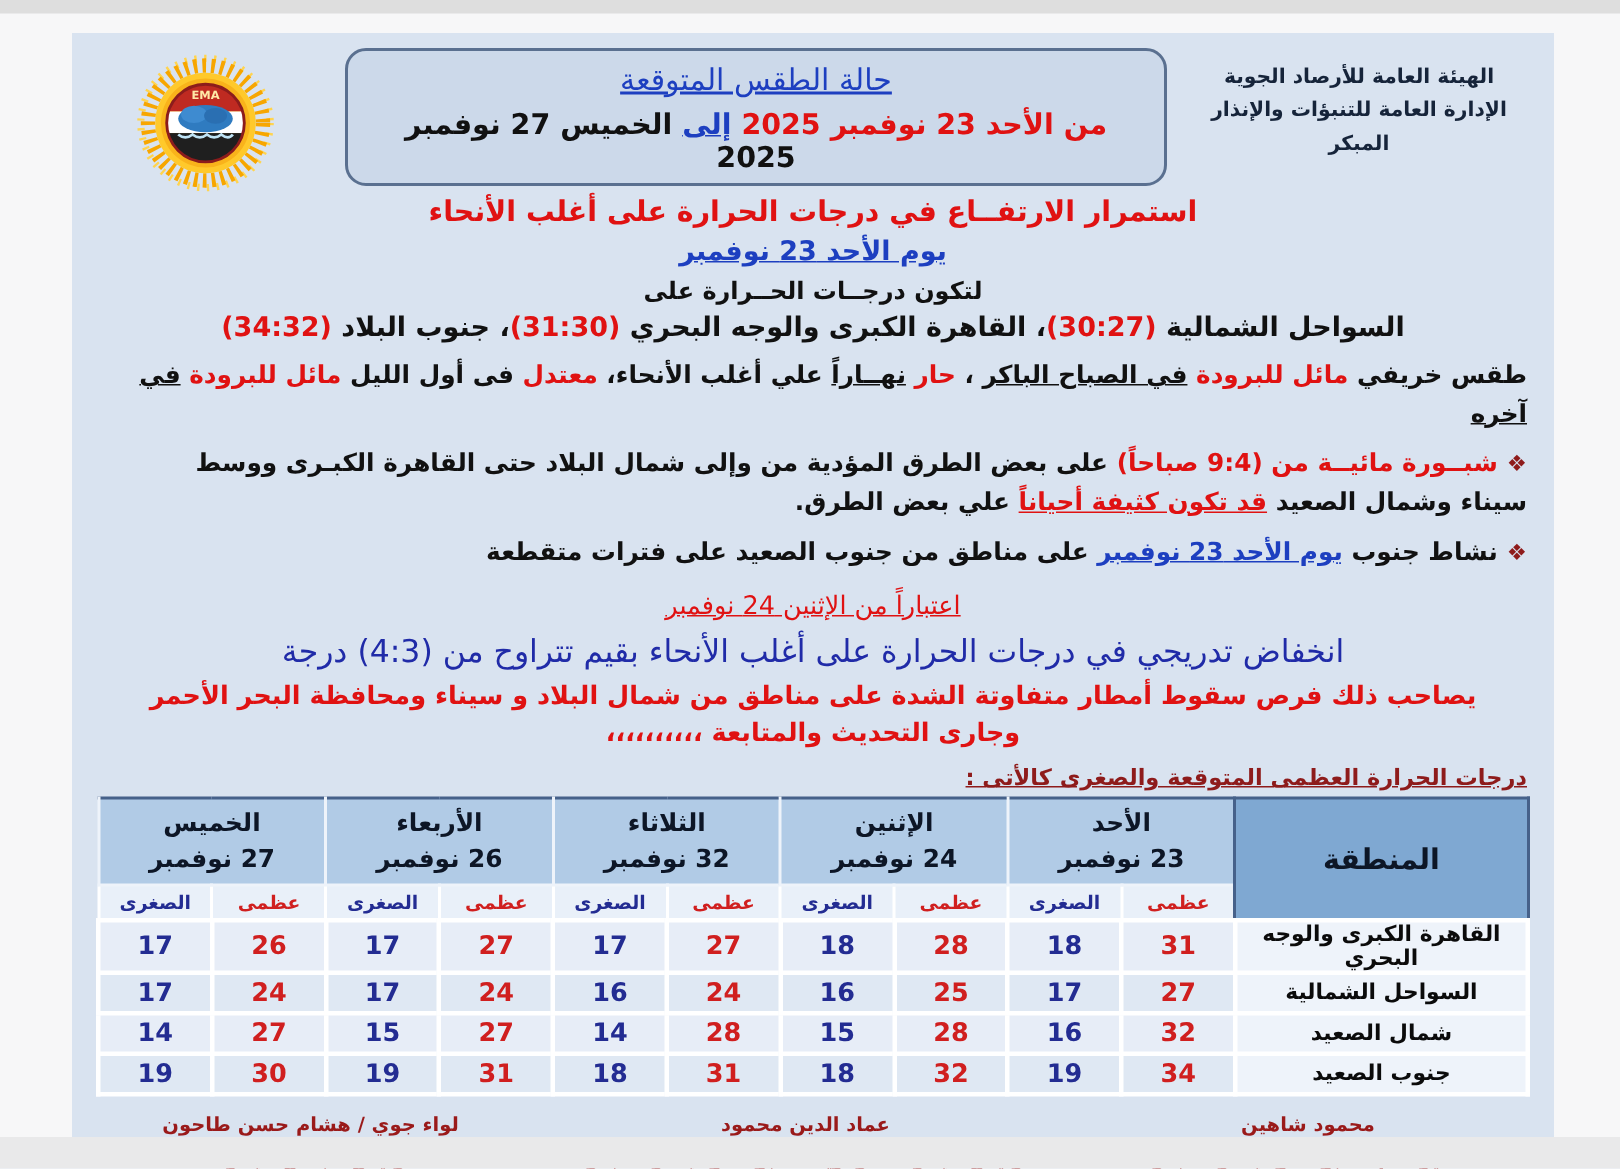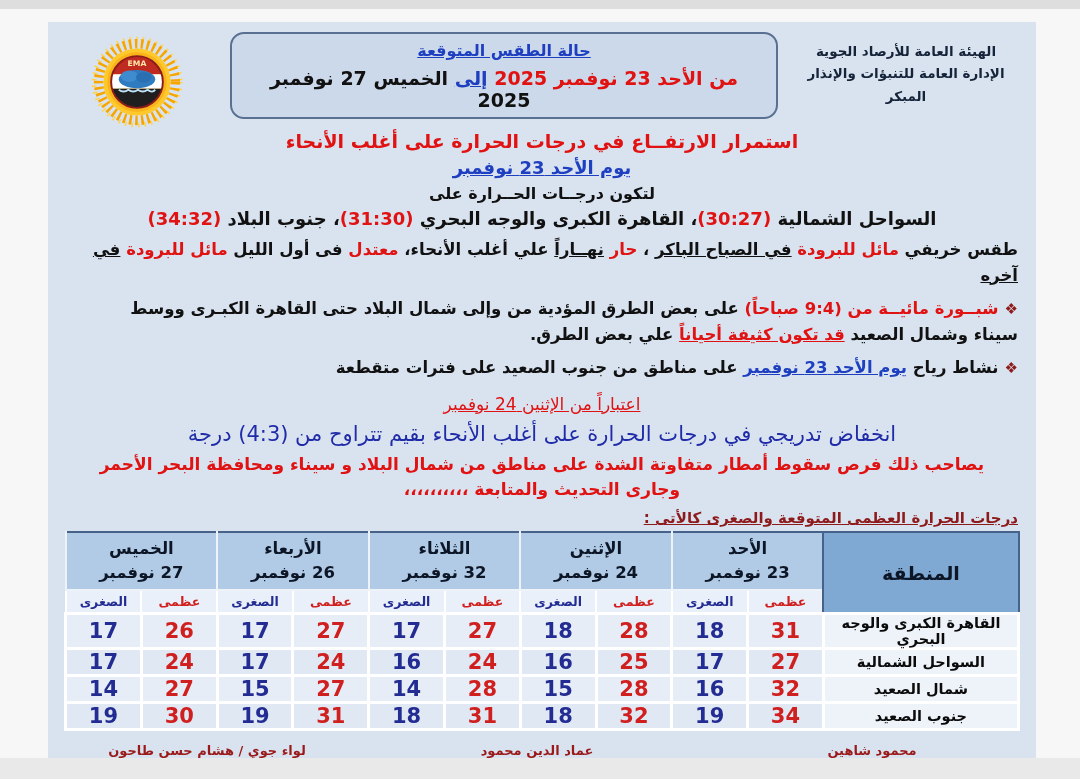"حالة الطقس المتوقعة" .hbox-title { font-size: 16px -> 20px; font-weight: bold -> normal }
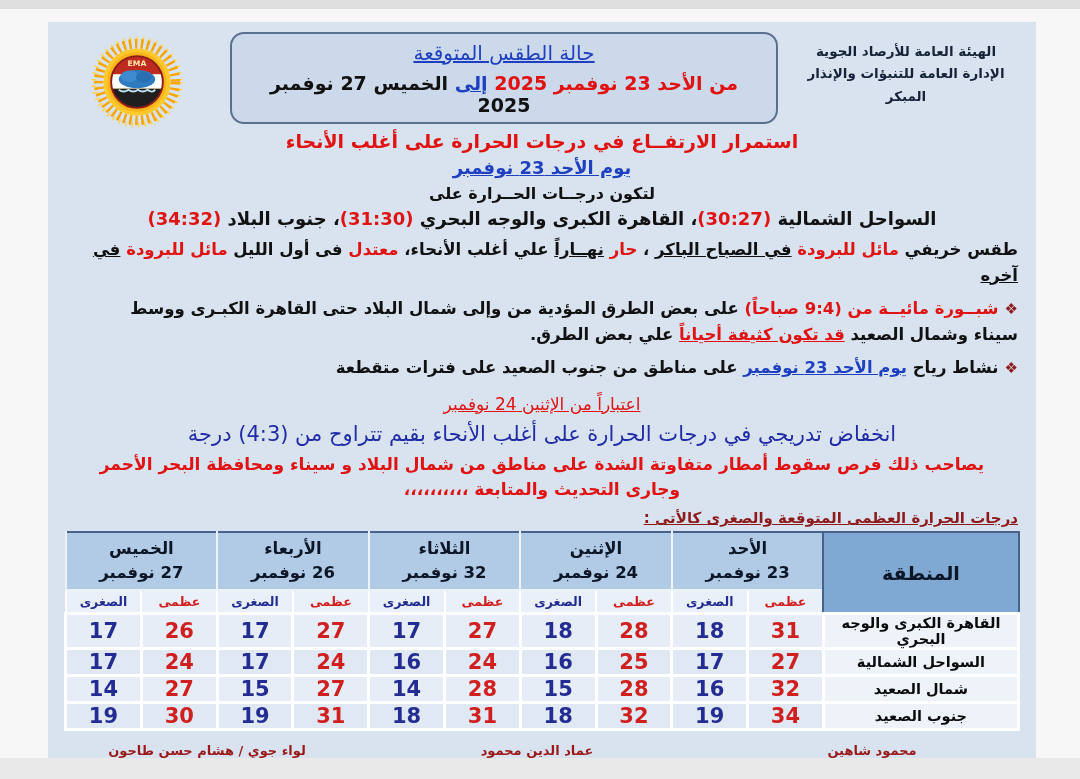"نشاط رياح" span.sg-black { text: رياح -> جنوب }
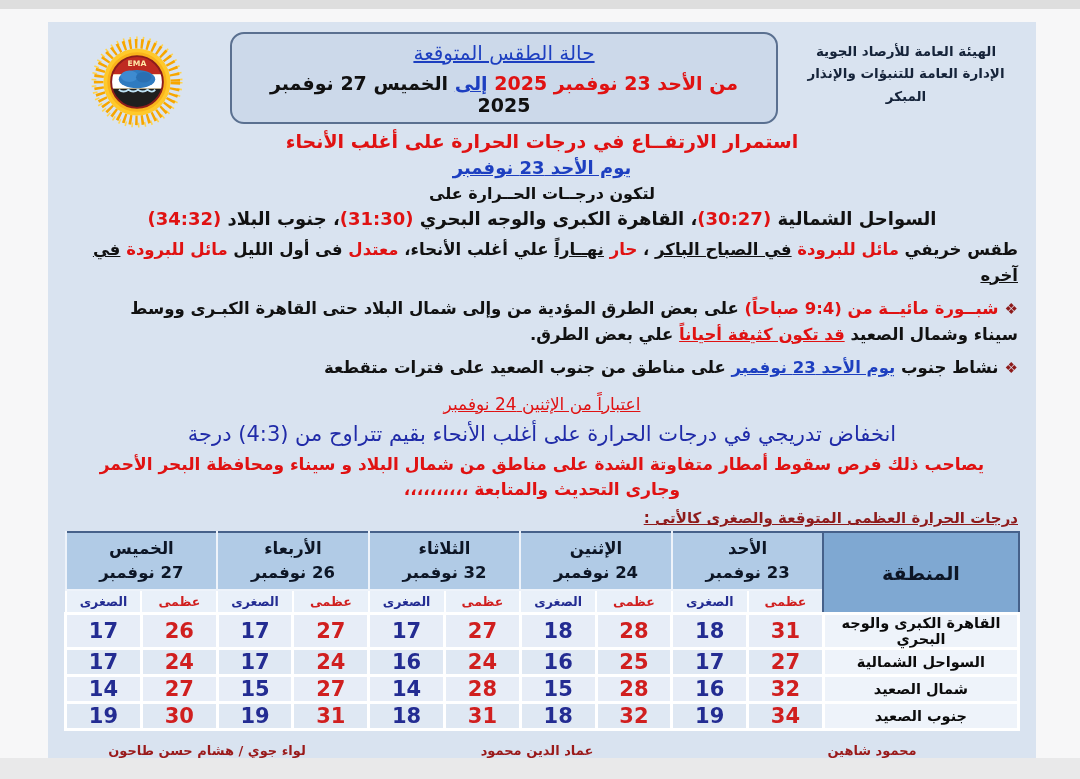"17" td.num { font-size: 21px -> 17px }
